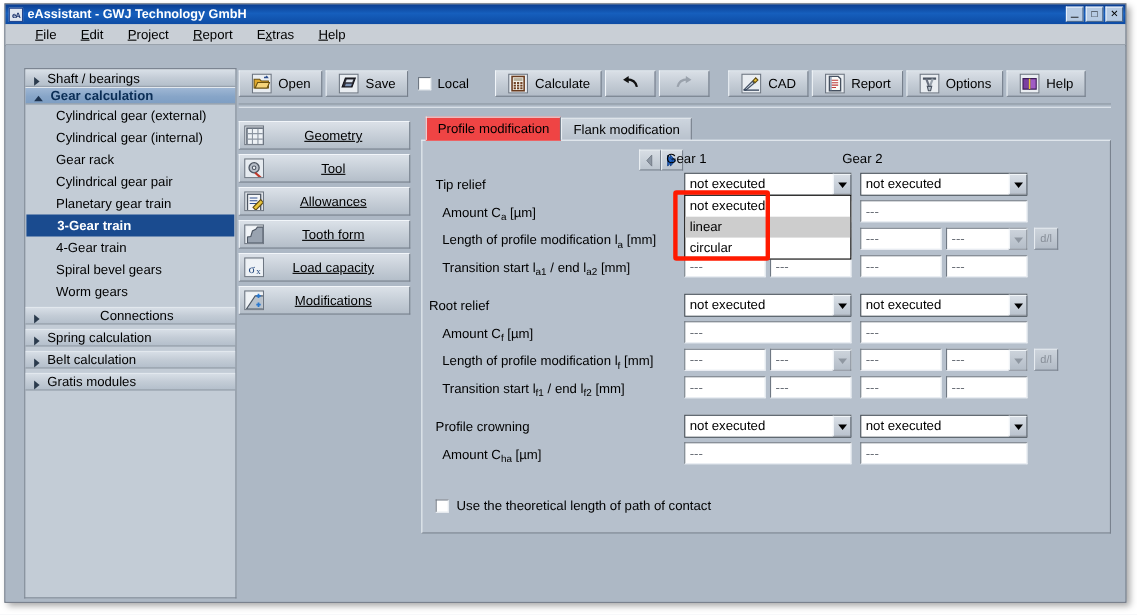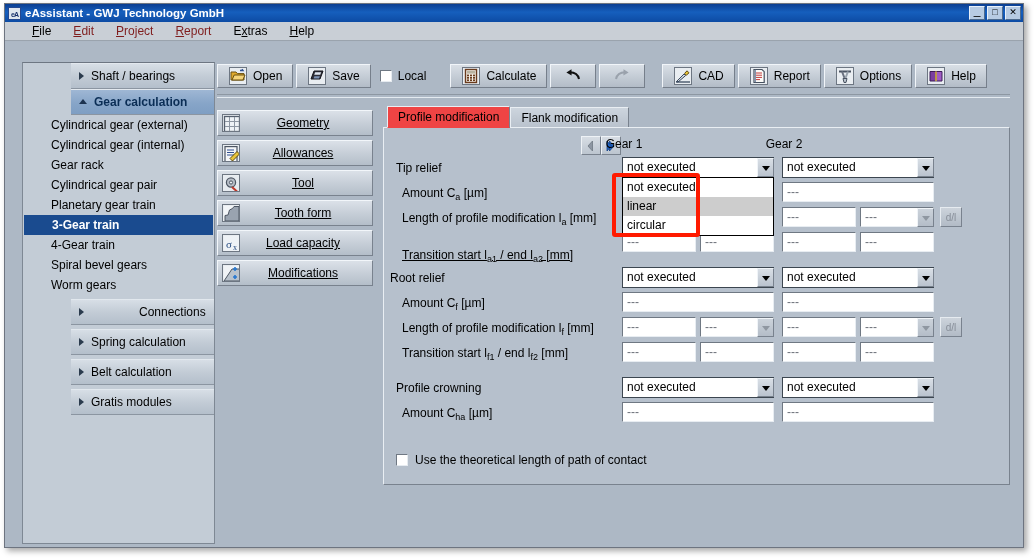"Edit" .menuitem.dis { color: #7f1d1d -> #000000 }
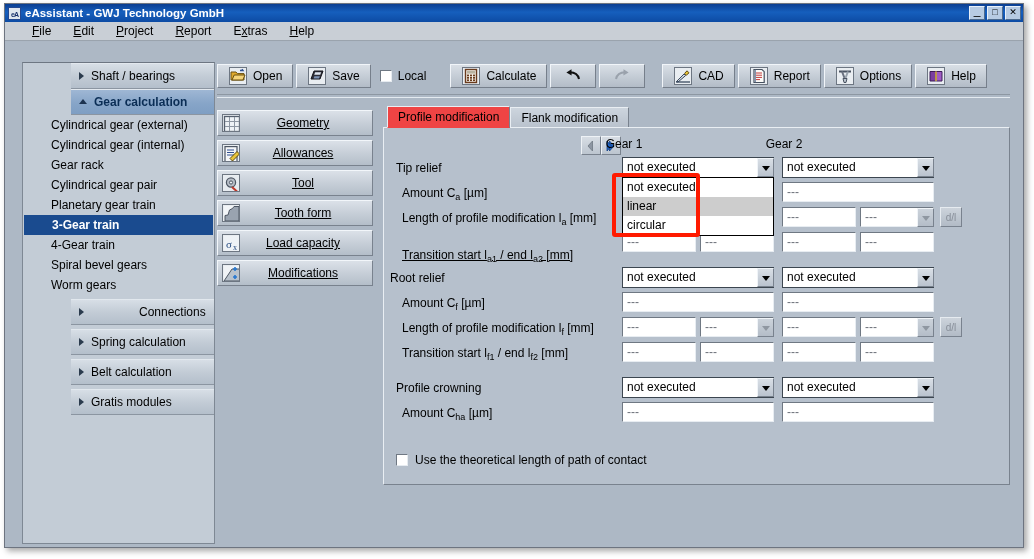"Shaft / bearings" .grp { align-items: center -> flex-end; height: 26px -> 16px; margin-left: 48px -> none }
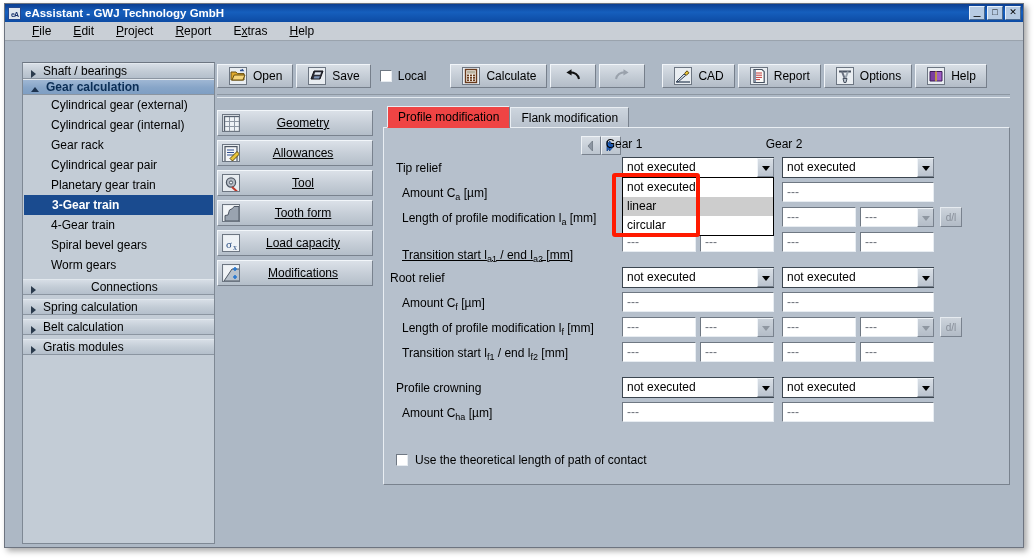"Allowances" div.mbtn { order: before "Tool" -> after "Tool" }
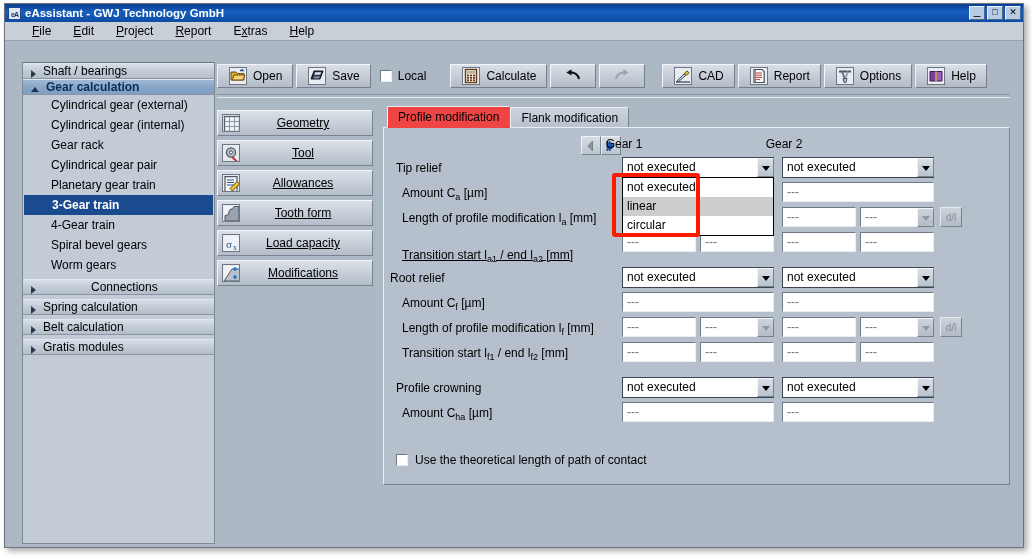"Transition start la1 / end" div.rowlabel { text-decoration: underline -> none; top: 120px -> 108px }
